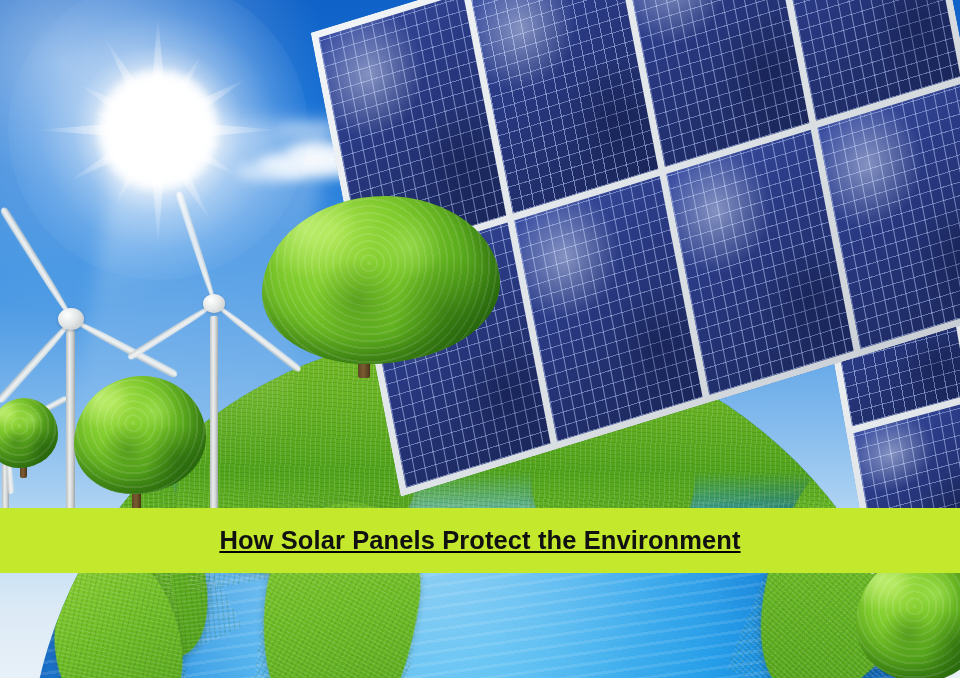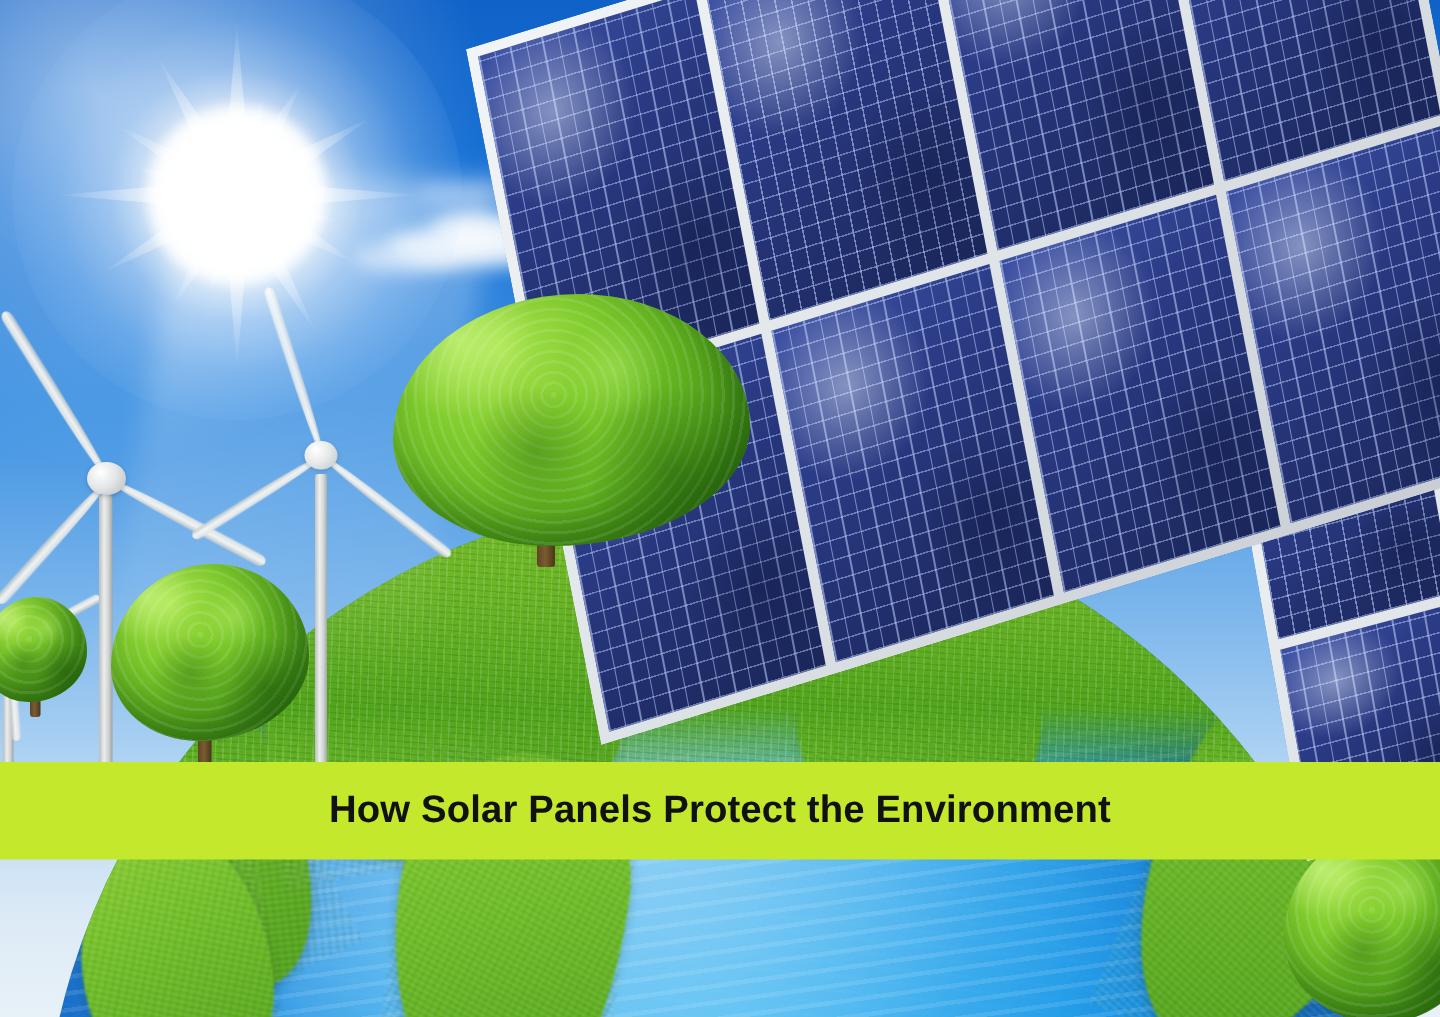"How Solar Panels Protect the" .title-banner { text-decoration: none -> underline }
